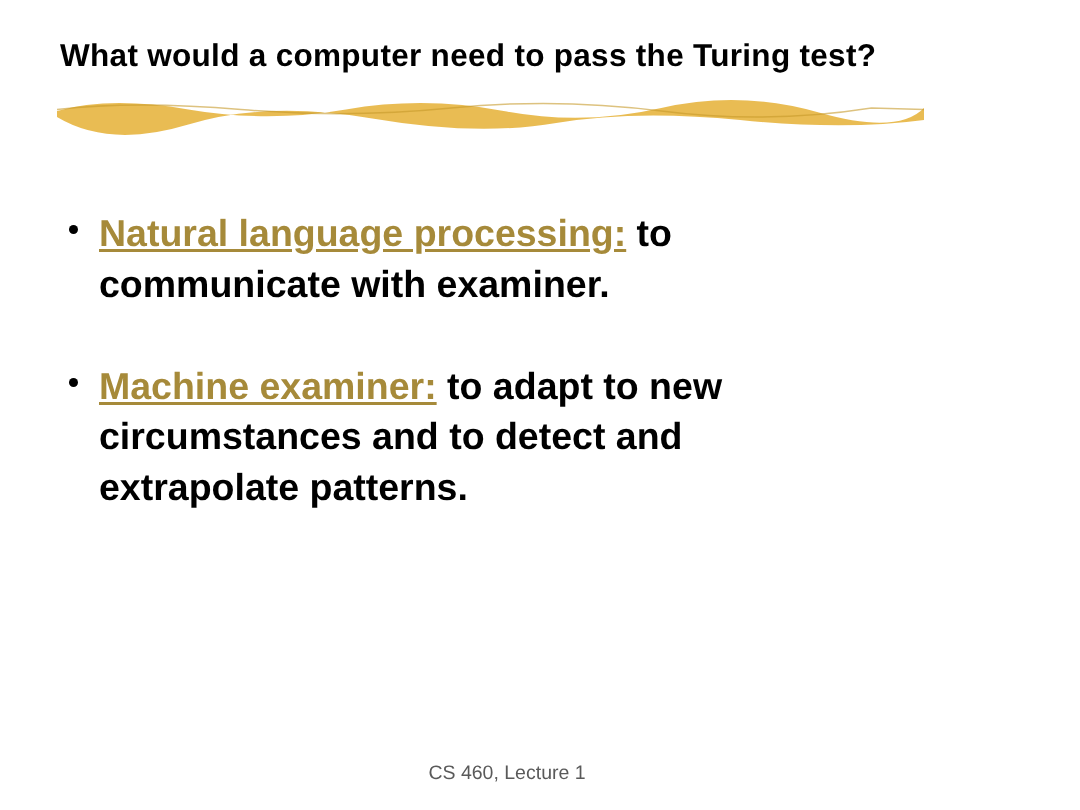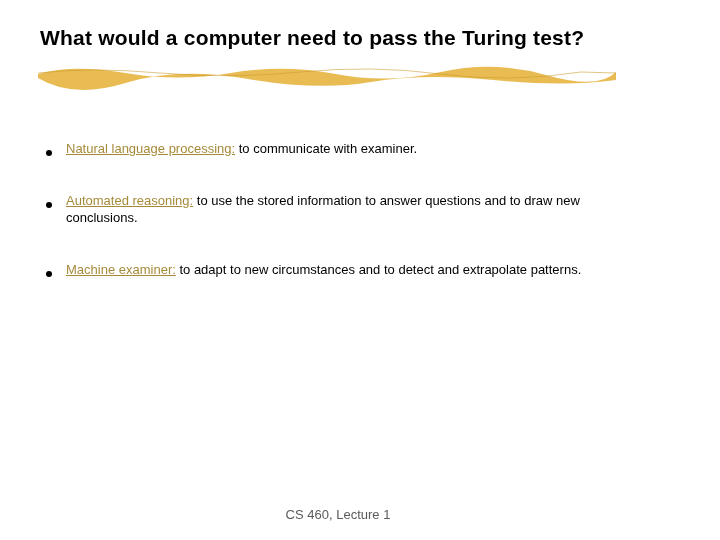"Natural language processing: to" .bullet { font-size: 13px -> 25px; font-weight: none -> bold }
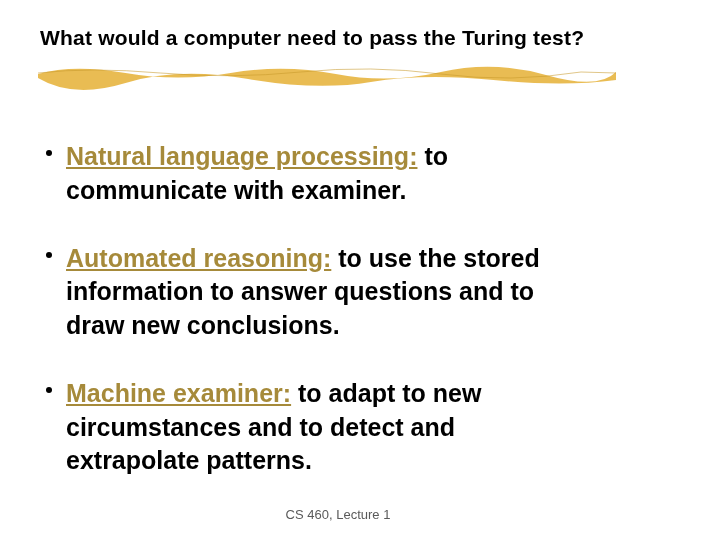"Automated reasoning: to use the" div.bullet { html: <div> <div></div> <div> <span>Automated reasoning:</span><span> to use the stored information to answer questions and to draw new conclusions.</span> </div> </div> -> none }
